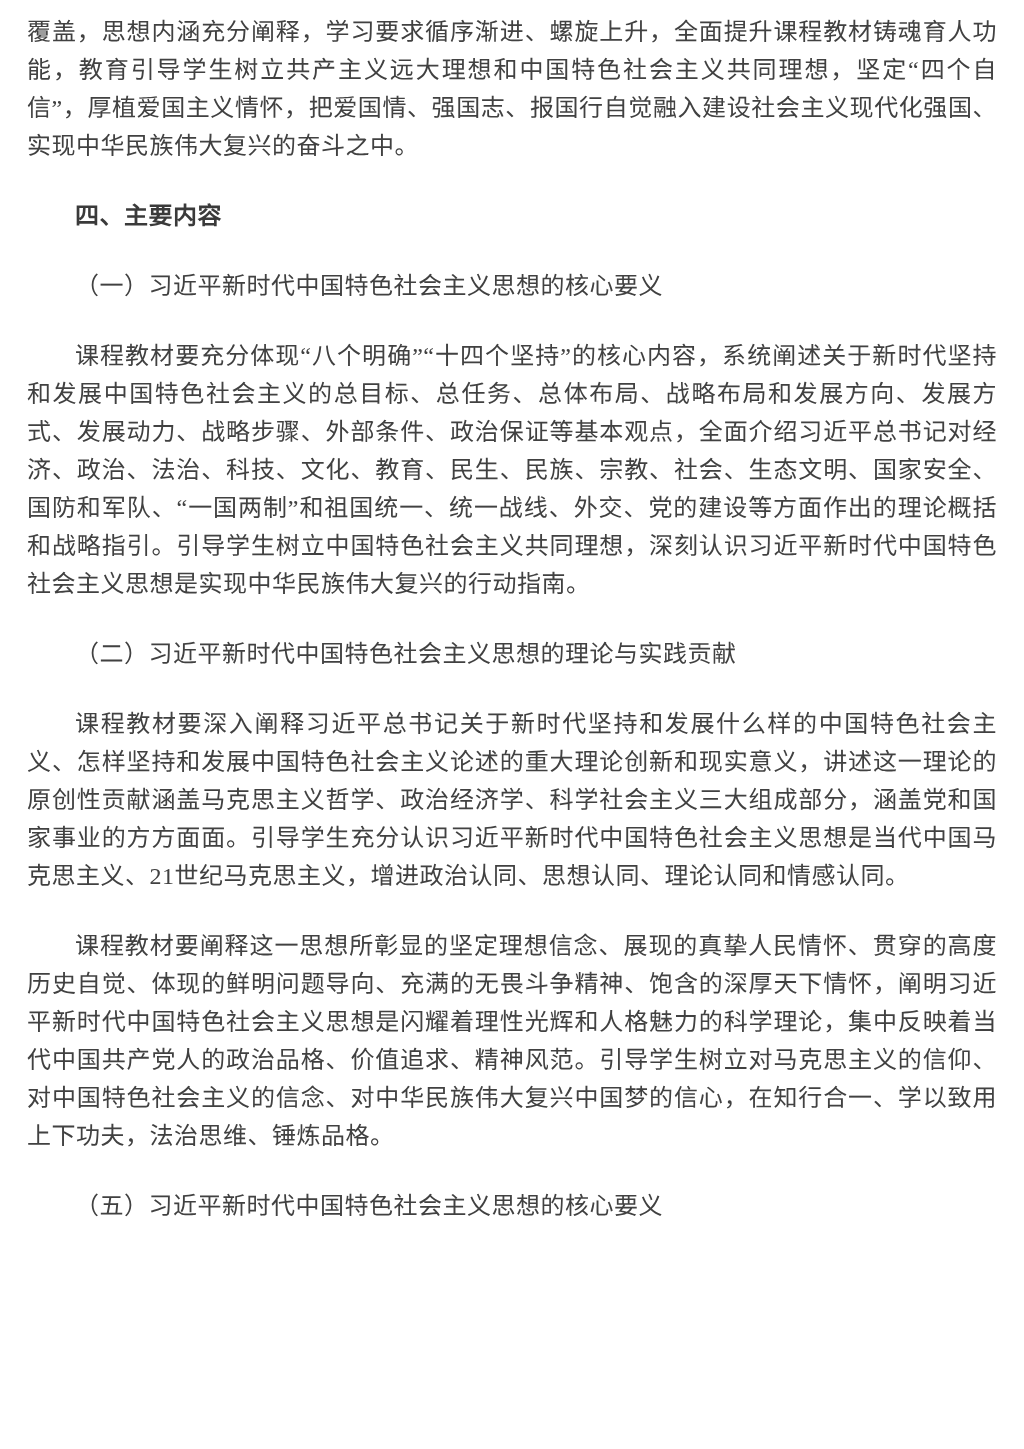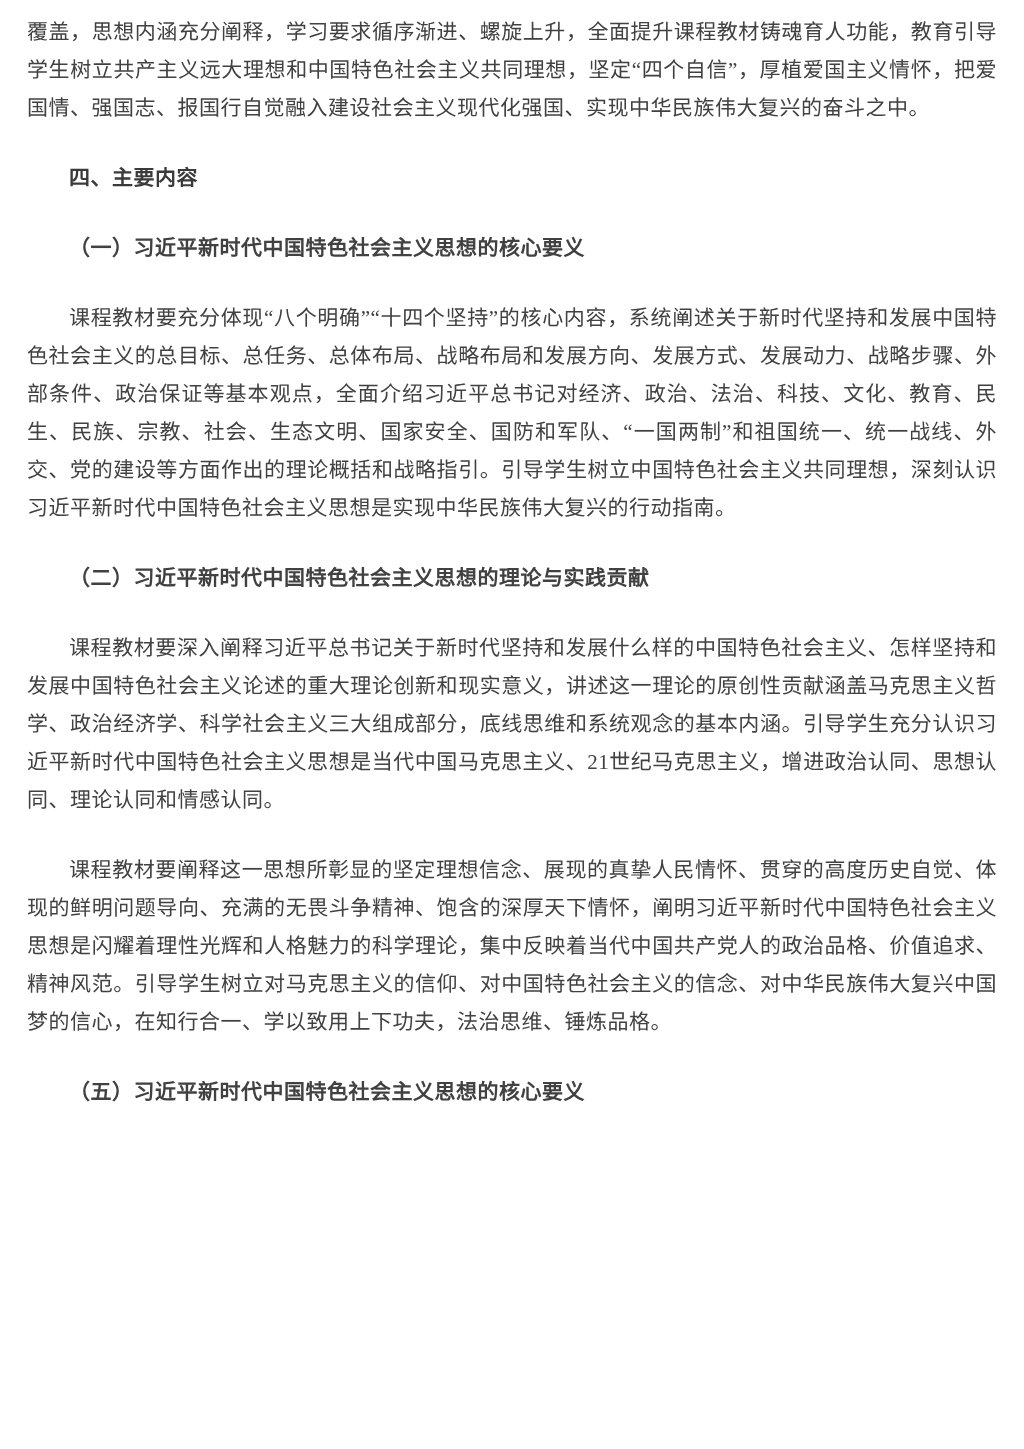"覆盖，思想内涵充分阐释，学习要求循序渐进、螺旋上升，全面提升课程教材铸魂育人功能" .block { font-size: 21px -> 24px }
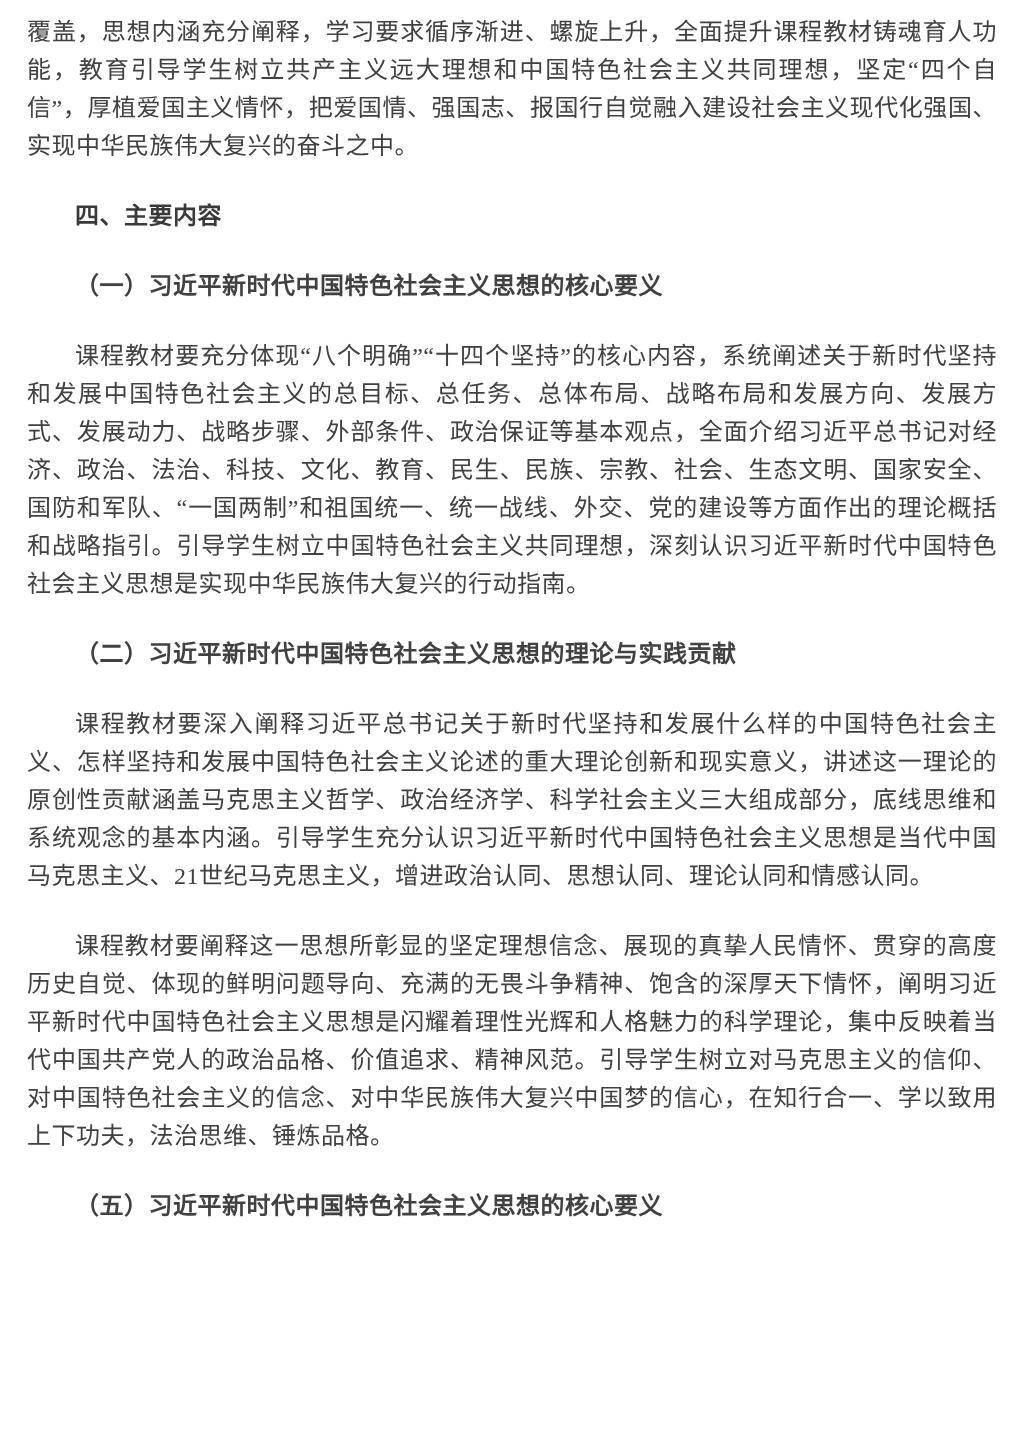"（一）习近平新时代中国特色社会主义思想的核心要义" .sub-heading { font-weight: bold -> normal }
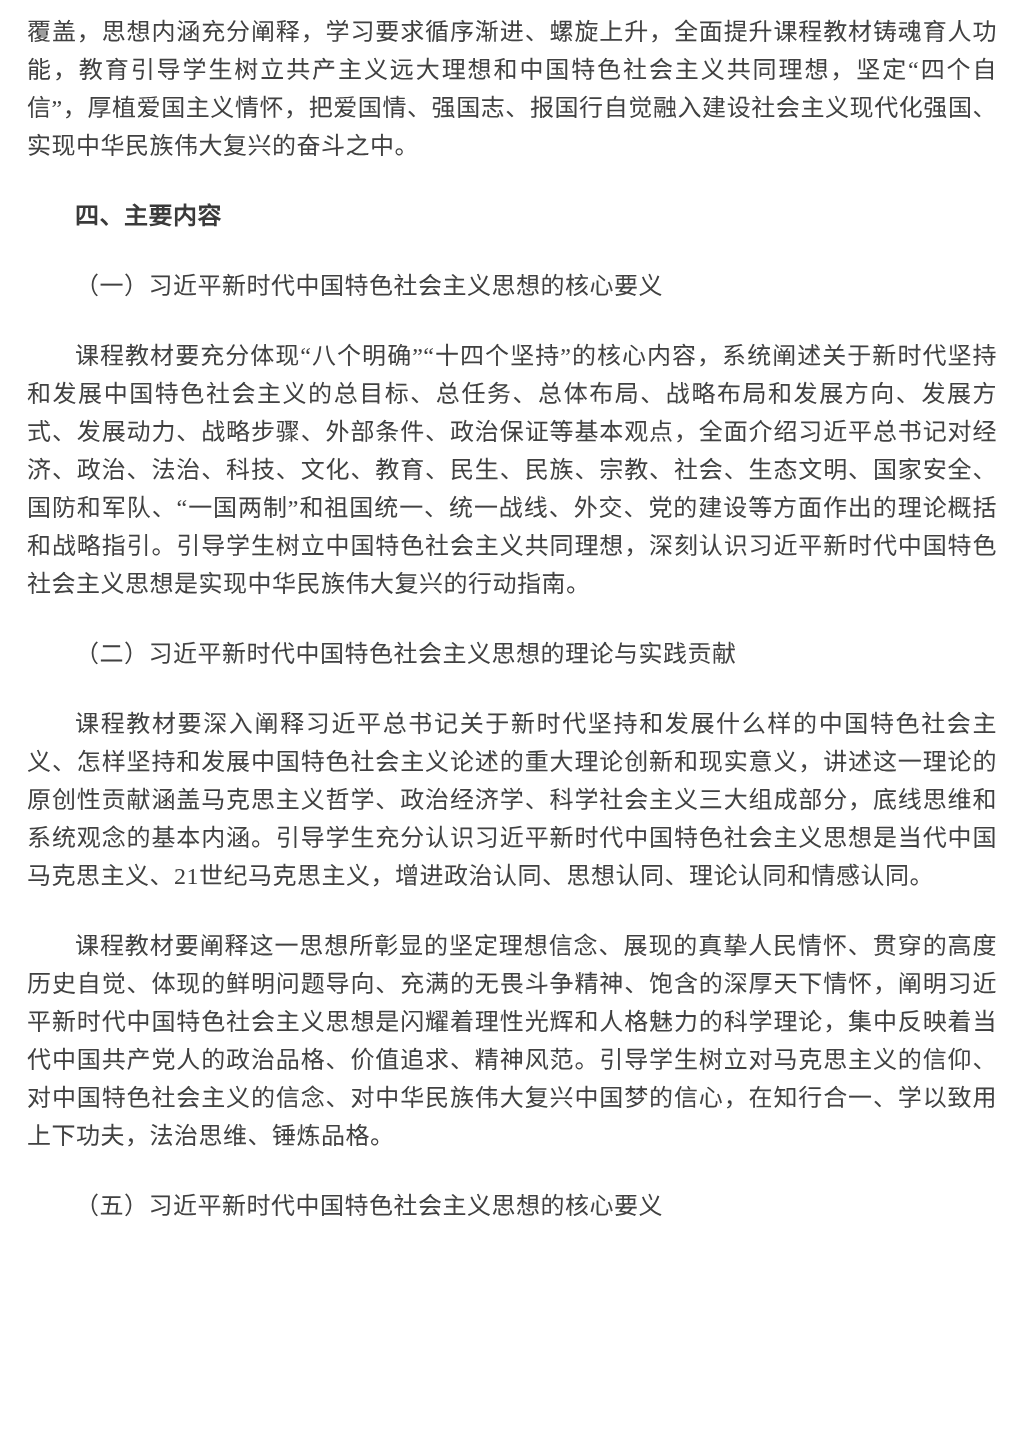"课程教材要深入阐释习近平总书记关于新时代坚持和发展什么样的中国特色社会主义、怎样" p.block { text: 底线思维和系统观念的基本内涵 -> 涵盖党和国家事业的方方面面 }
